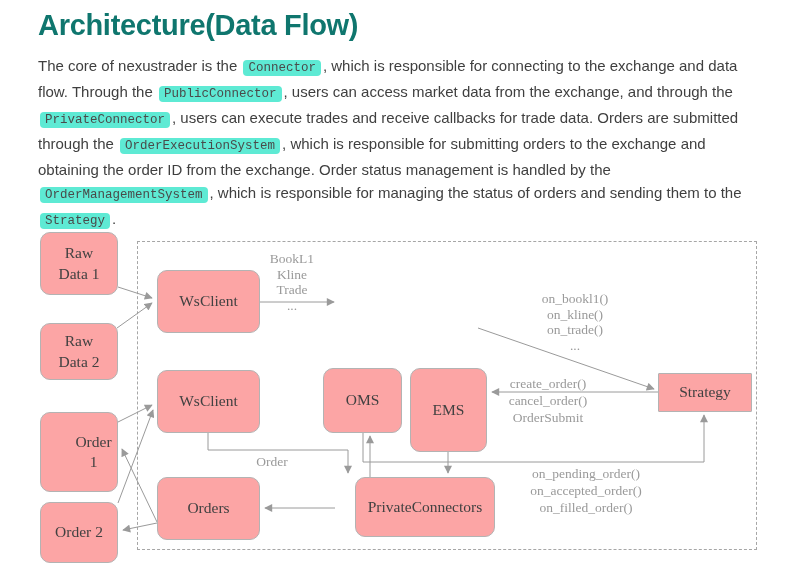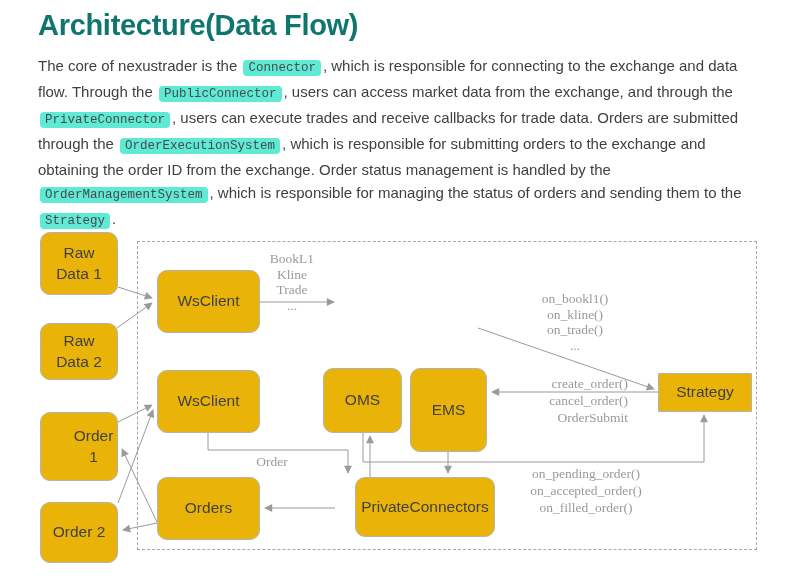"Raw Data 1" .node { background: #eab308 -> #fca5a5; font-family: Liberation Sans, sans-serif -> Liberation Serif, serif }
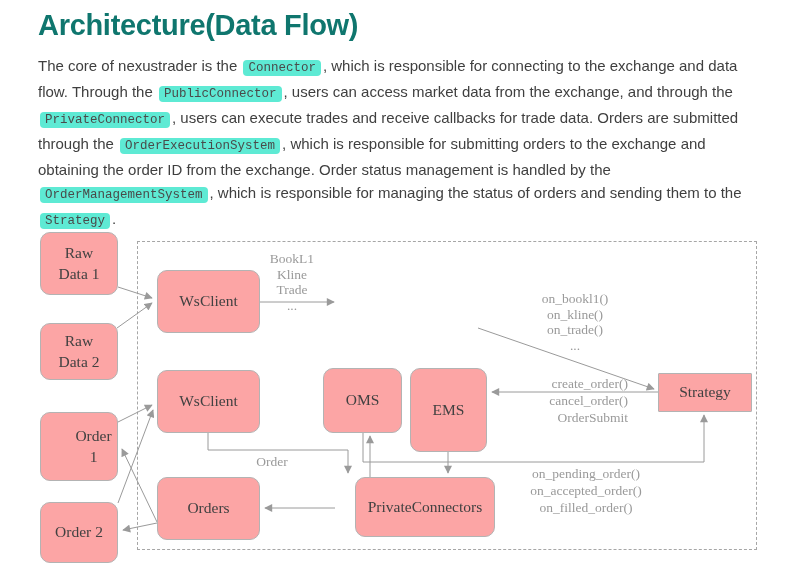"create_order()" div.lbl { left: 504px -> 486px; text-align: right -> none }
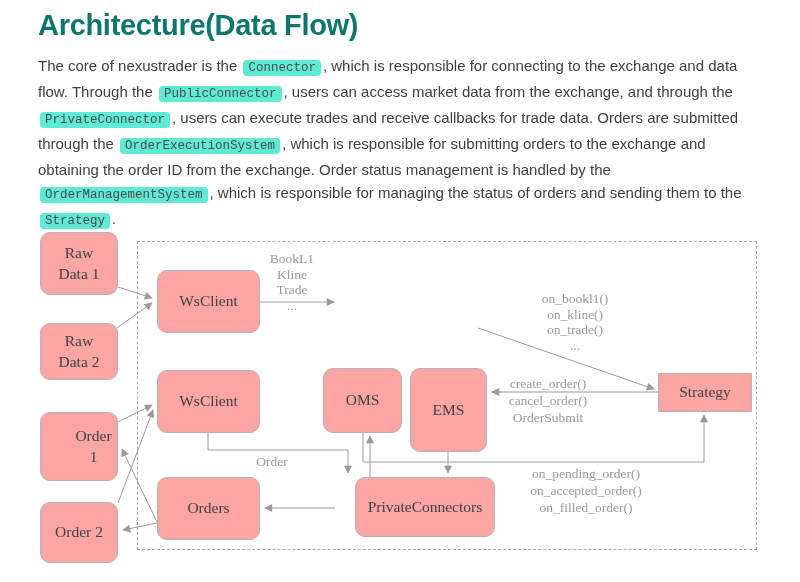"Order 1" div.node { height: 69px -> 80px }
